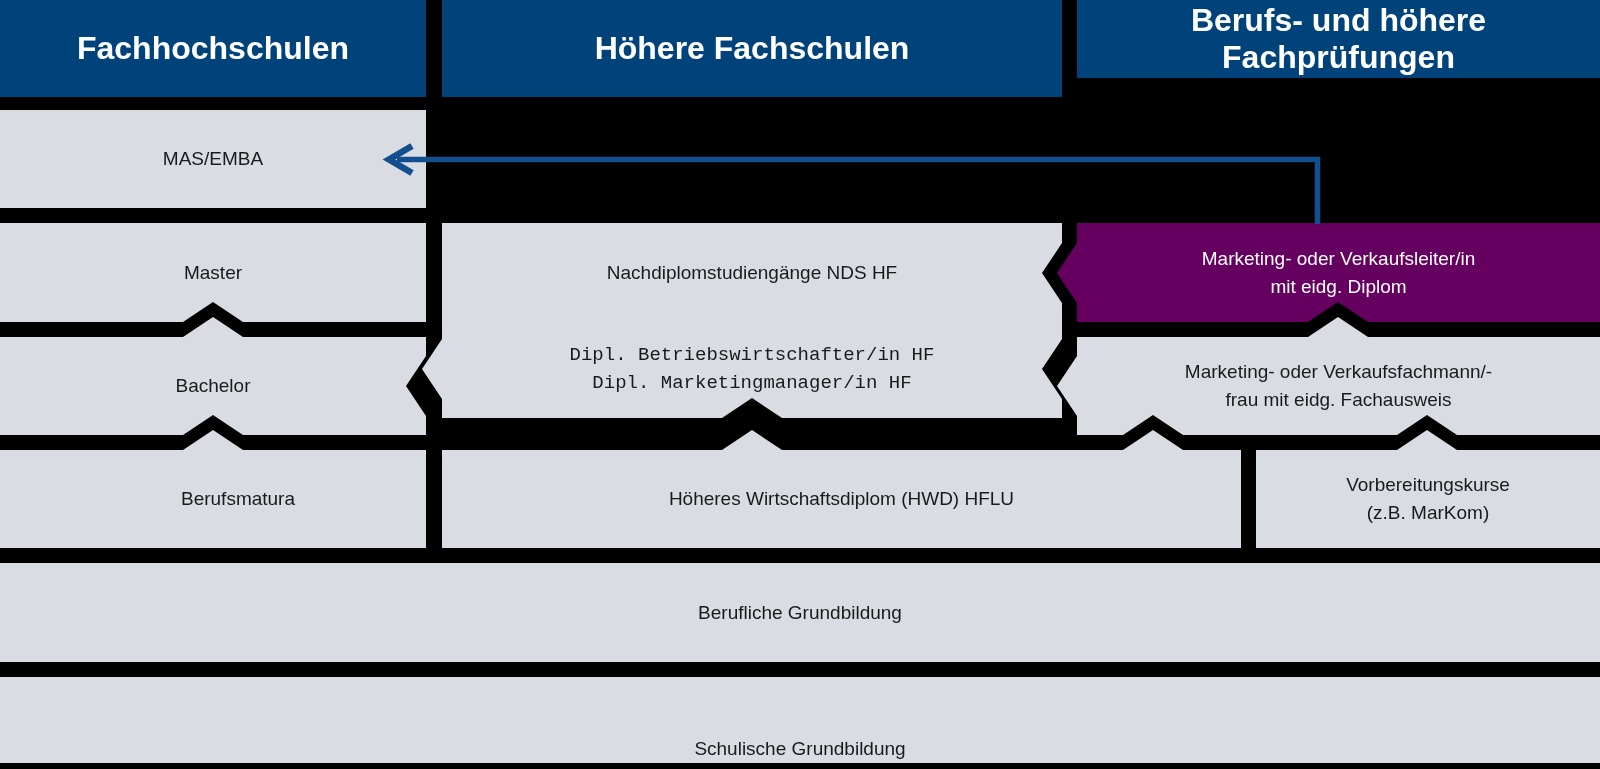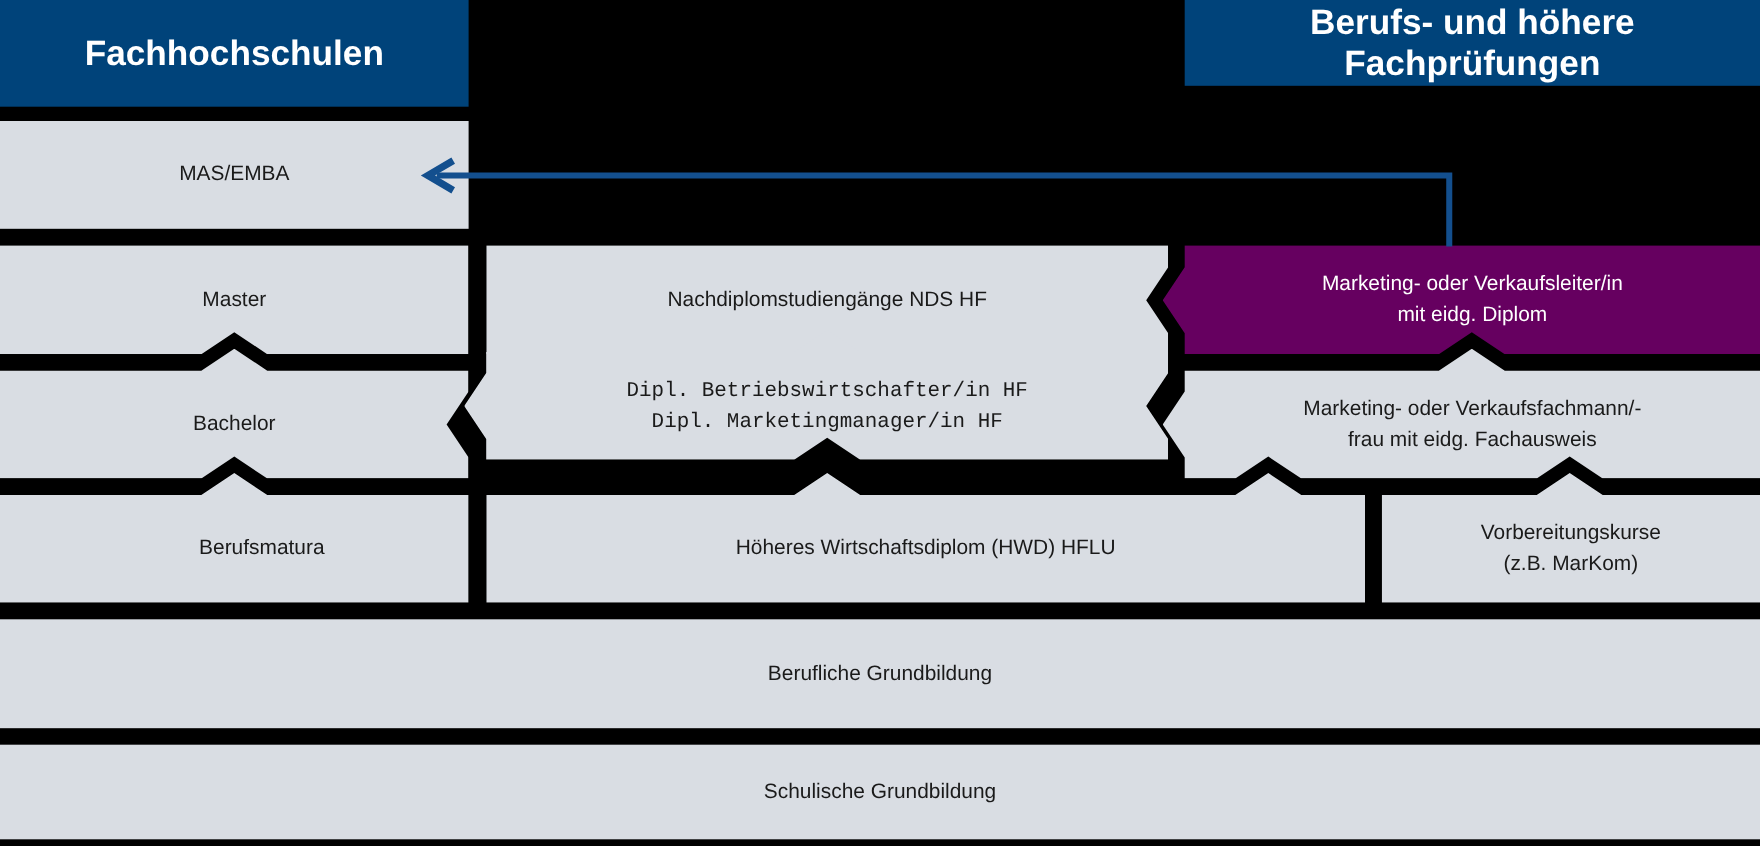"Höhere Fachschulen" div.hdr { html: none -> <div> <span>Höhere Fachschulen</span> </div> }
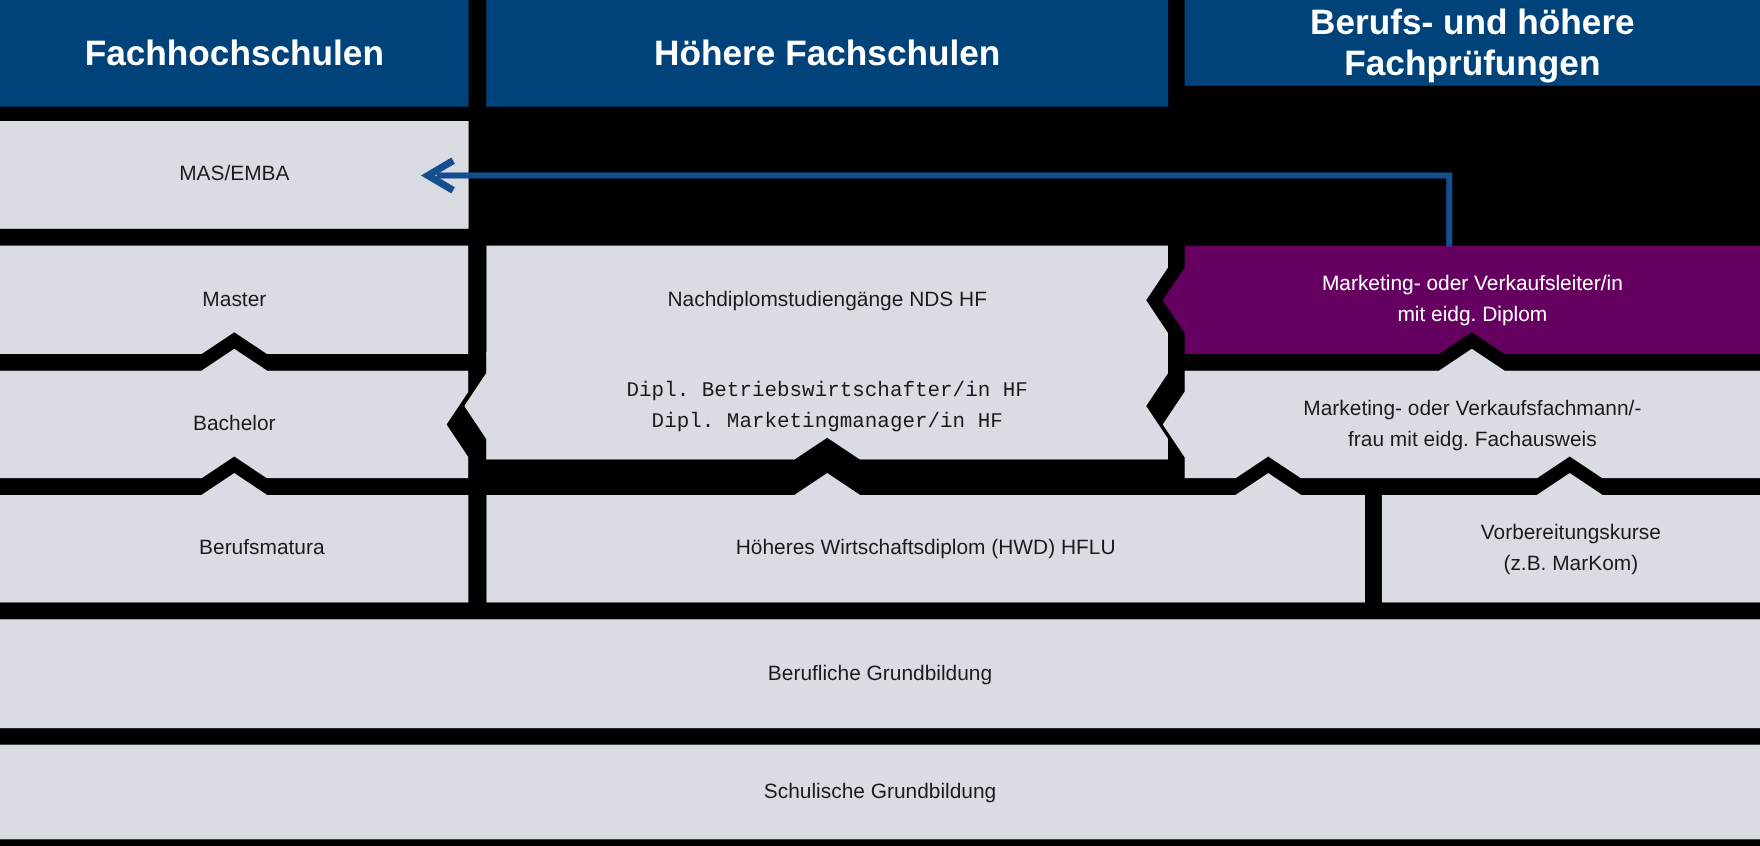"Schulische Grundbildung" #b-schulisch { justify-content: none -> flex-end }
